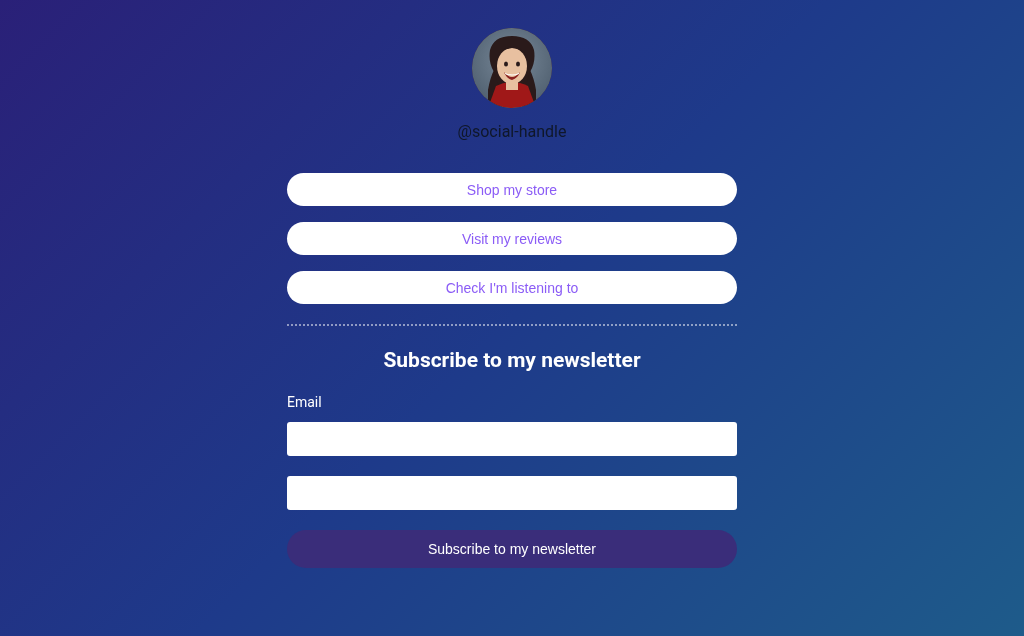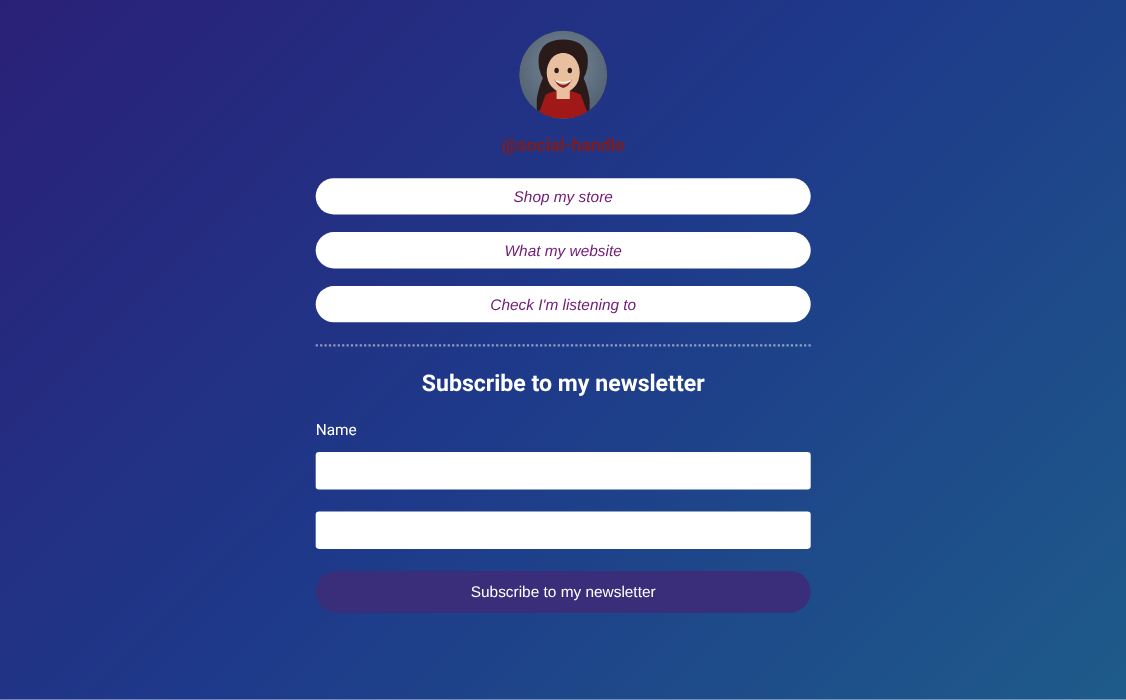"@social-handle" .handle { color: #7f1d1d -> #0f172a; font-weight: 700 -> 400; margin-bottom: 21px -> 32px }
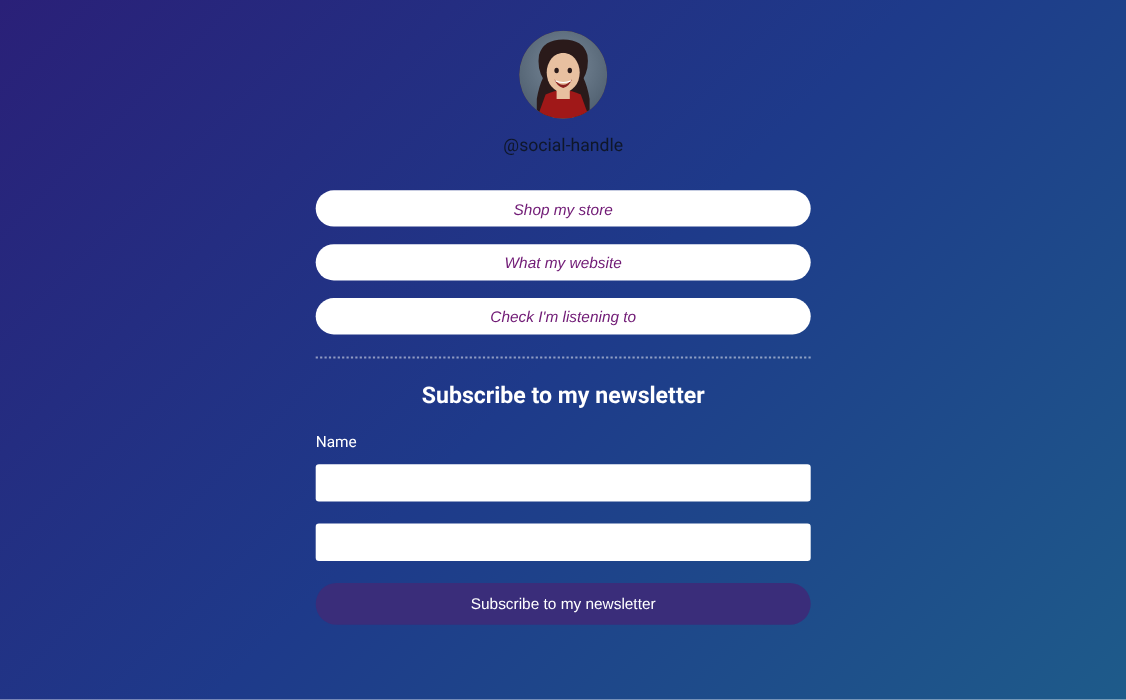"Shop my store" .link-btn { color: #701a75 -> #8b5cf6; font-style: italic -> none }
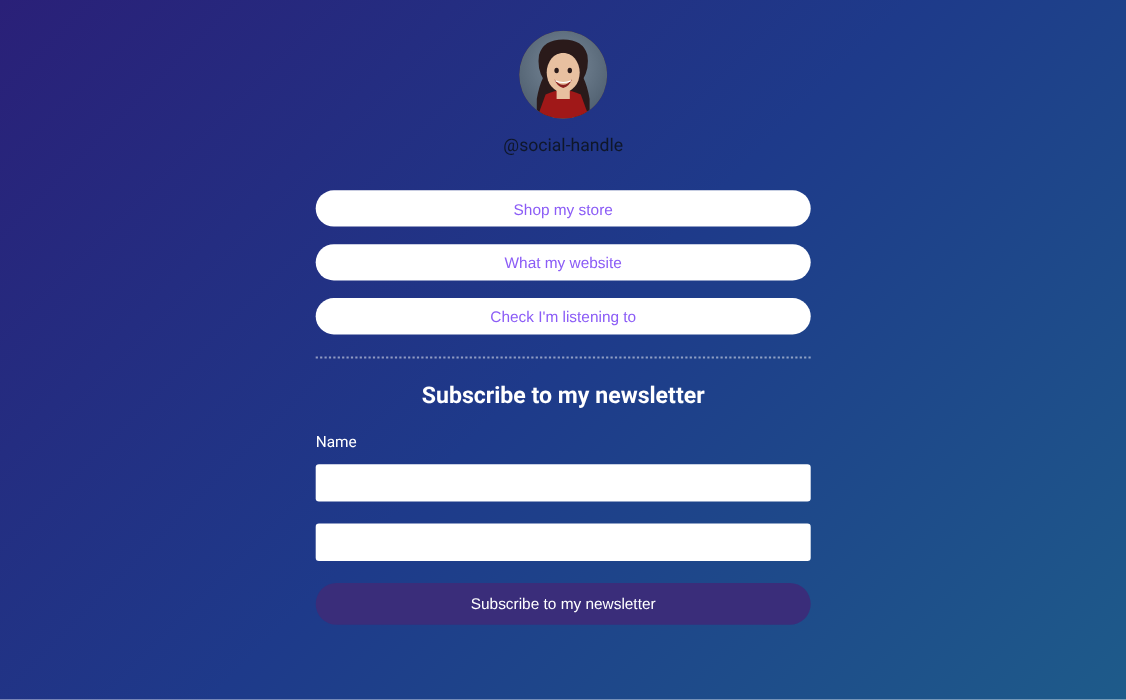"What my website" button.link-btn { text: What my website -> Visit my reviews }
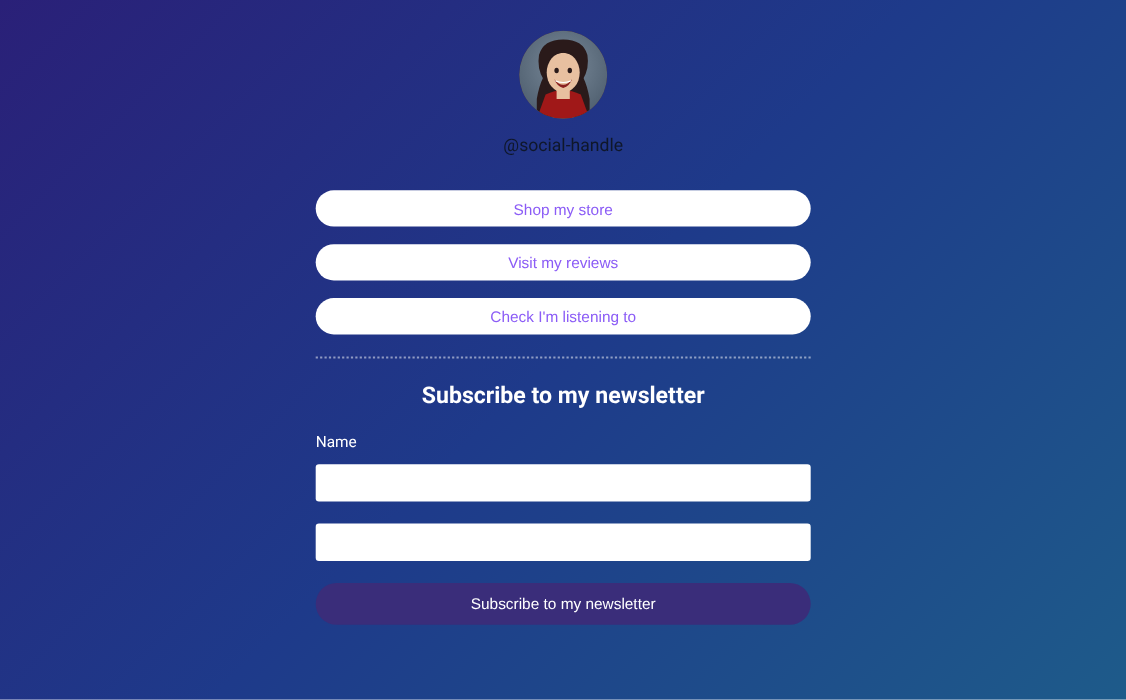"Name" label.field-label { text: Name -> Email }
